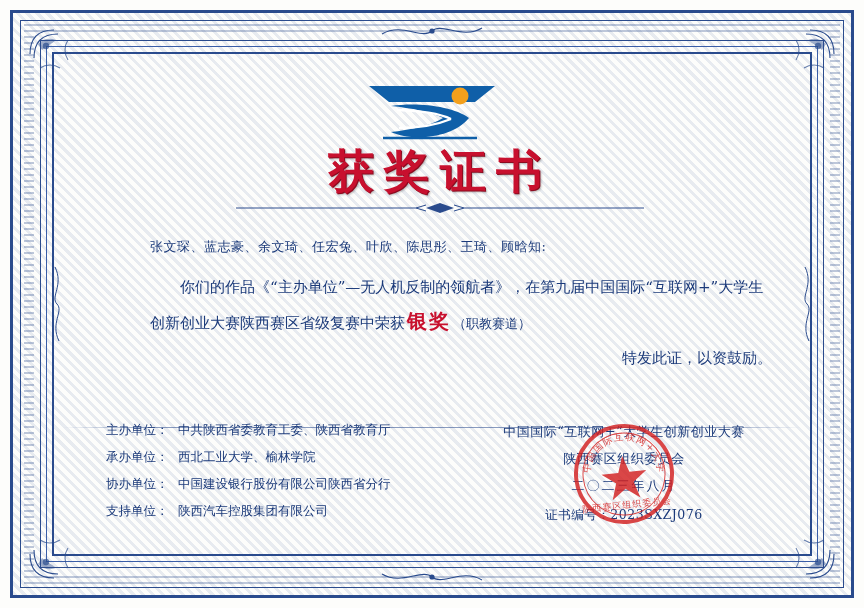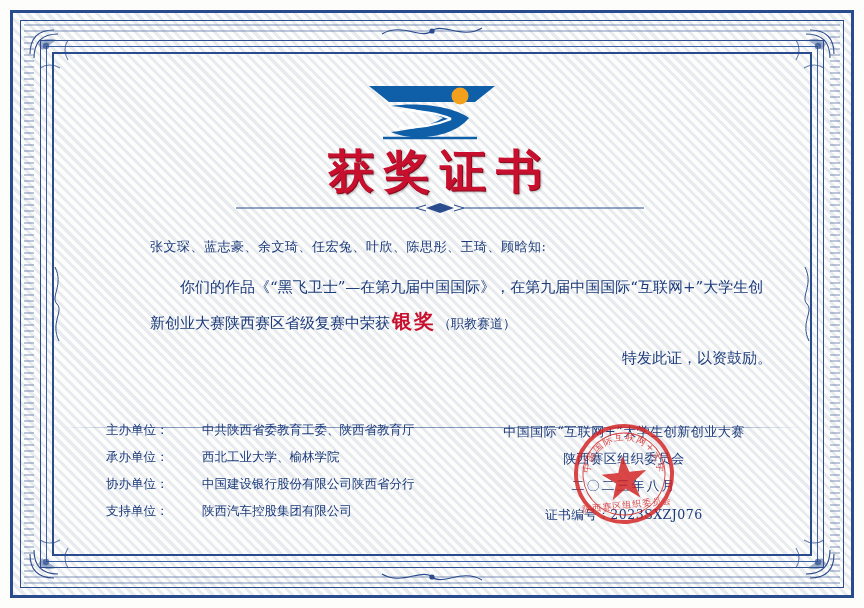"你们的作品《“黑飞卫士”—在第九届中国国际》，在第九届中国国际“互联网+”大学生" span { text: 黑飞卫士”—在第九届中国国际 -> 主办单位”—无人机反制的领航者 }
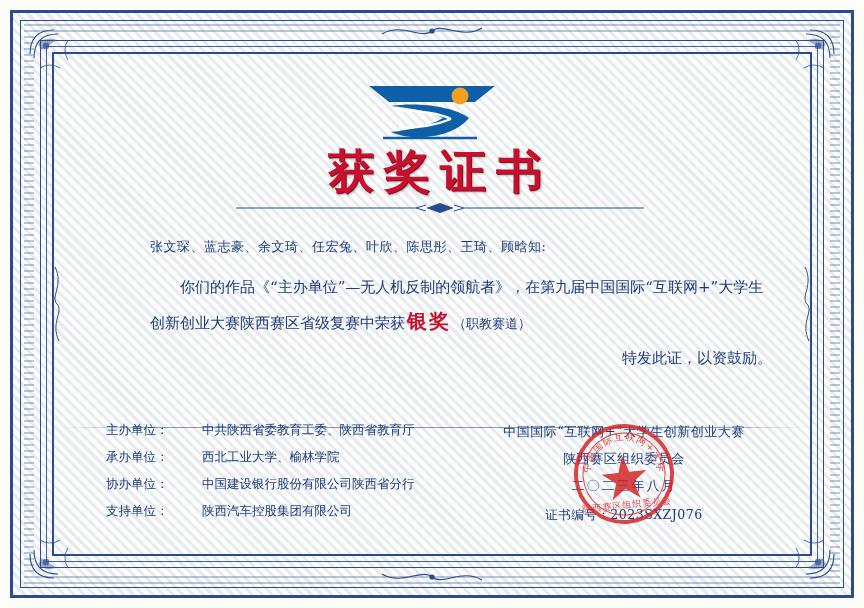"主办单位：" .org-row { gap: 24px -> none }
